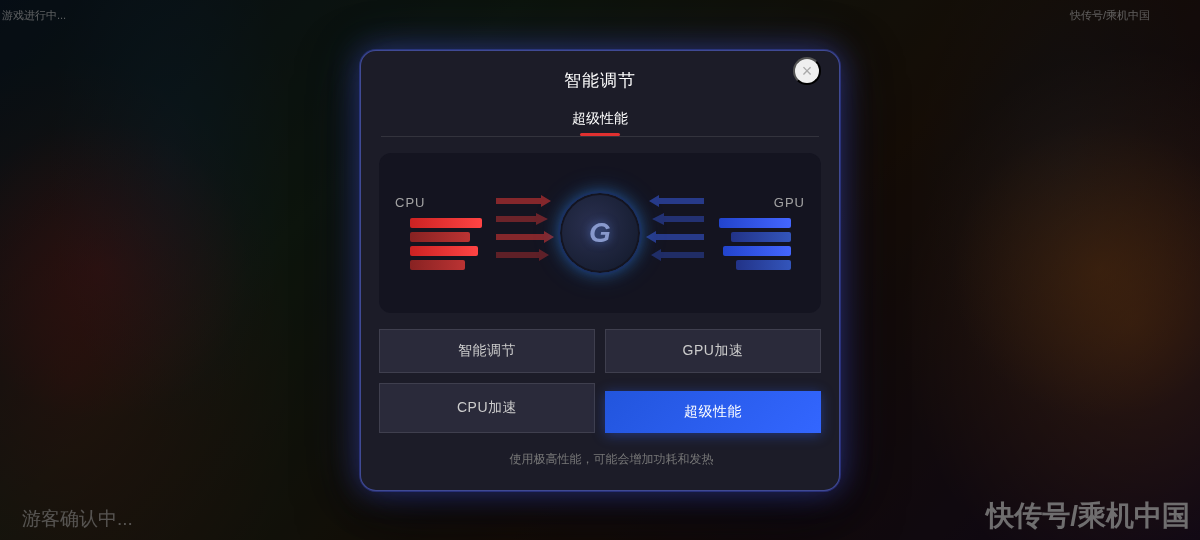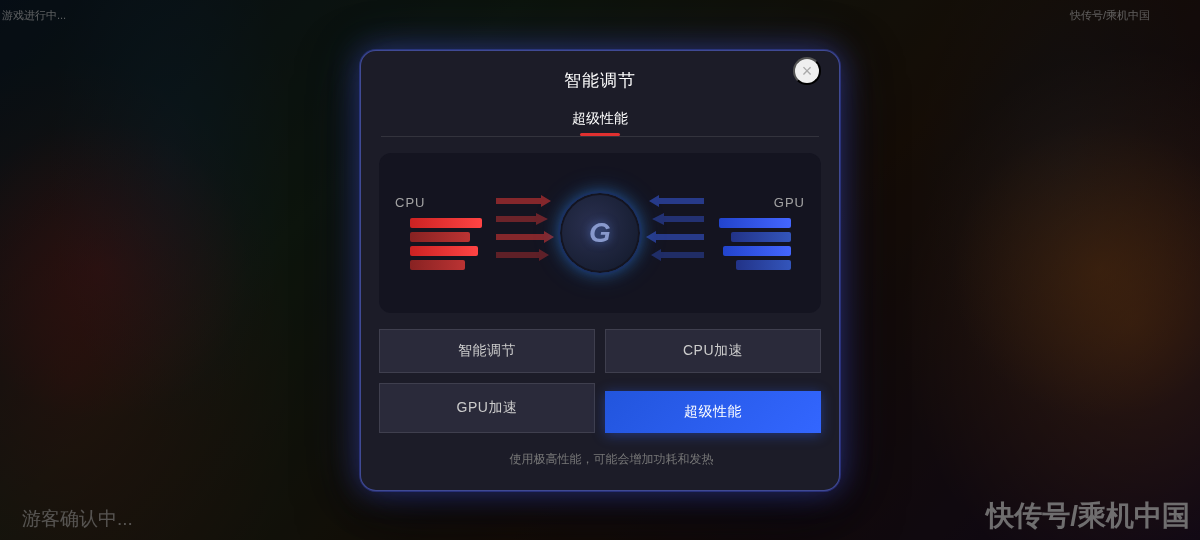"CPU加速" button.btn { order: before "GPU加速" -> after "GPU加速" }
